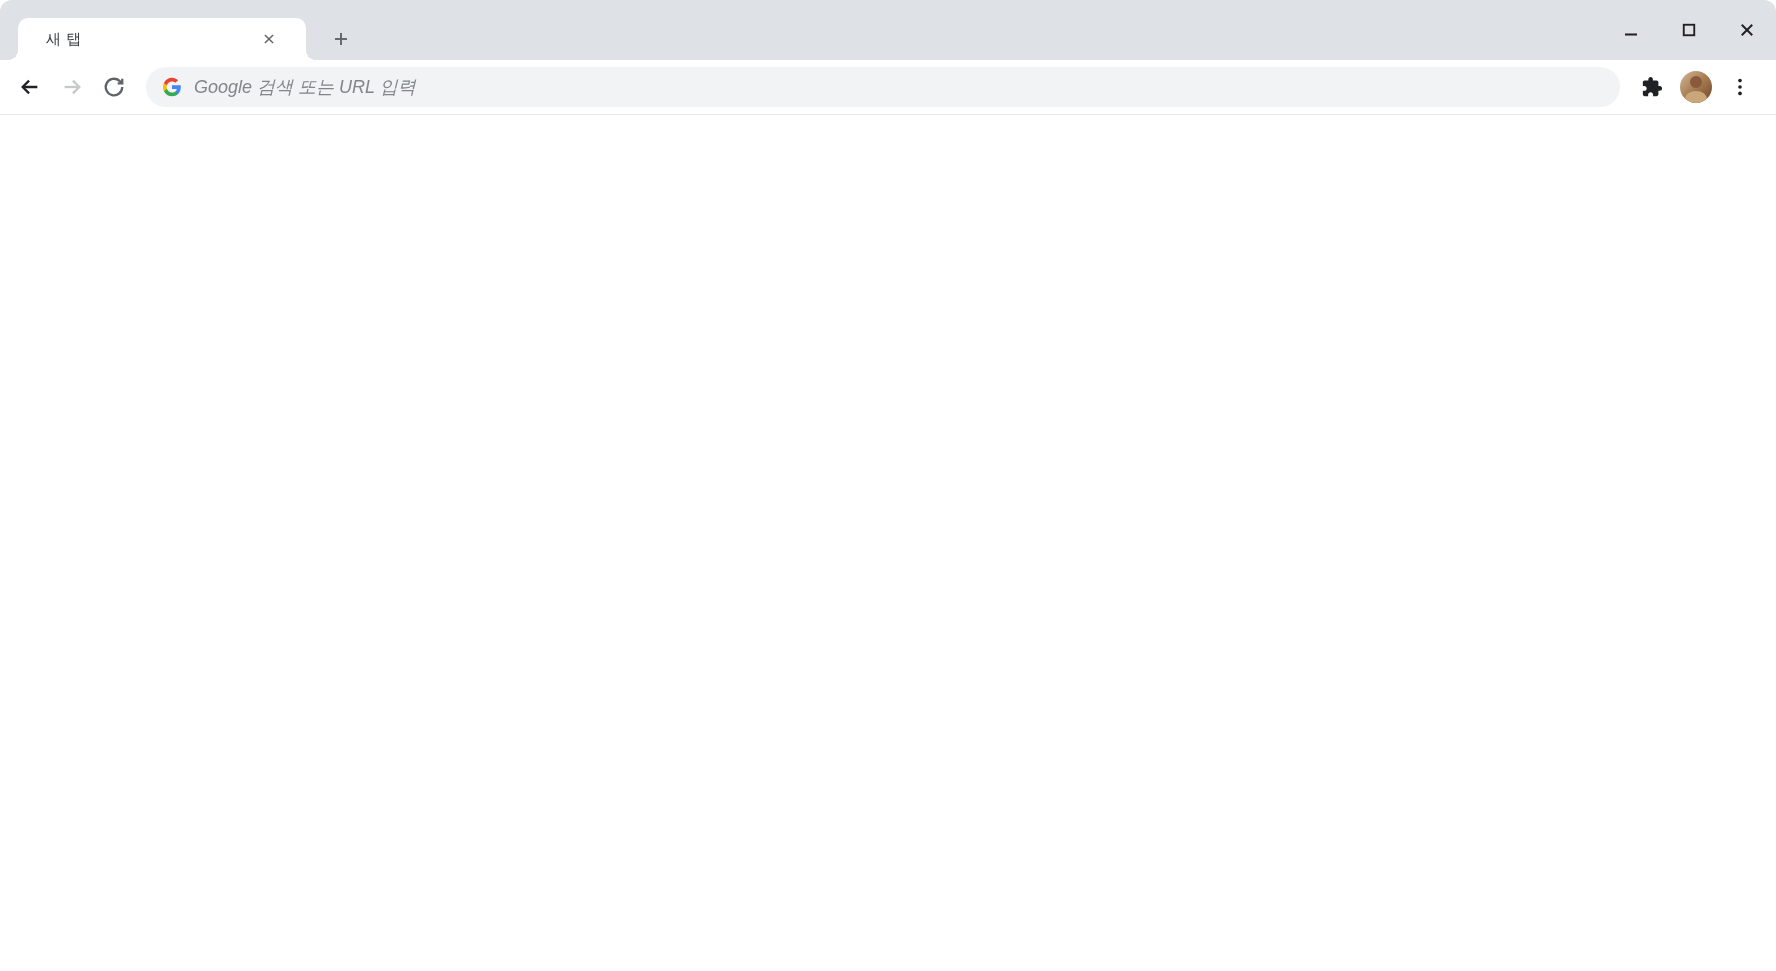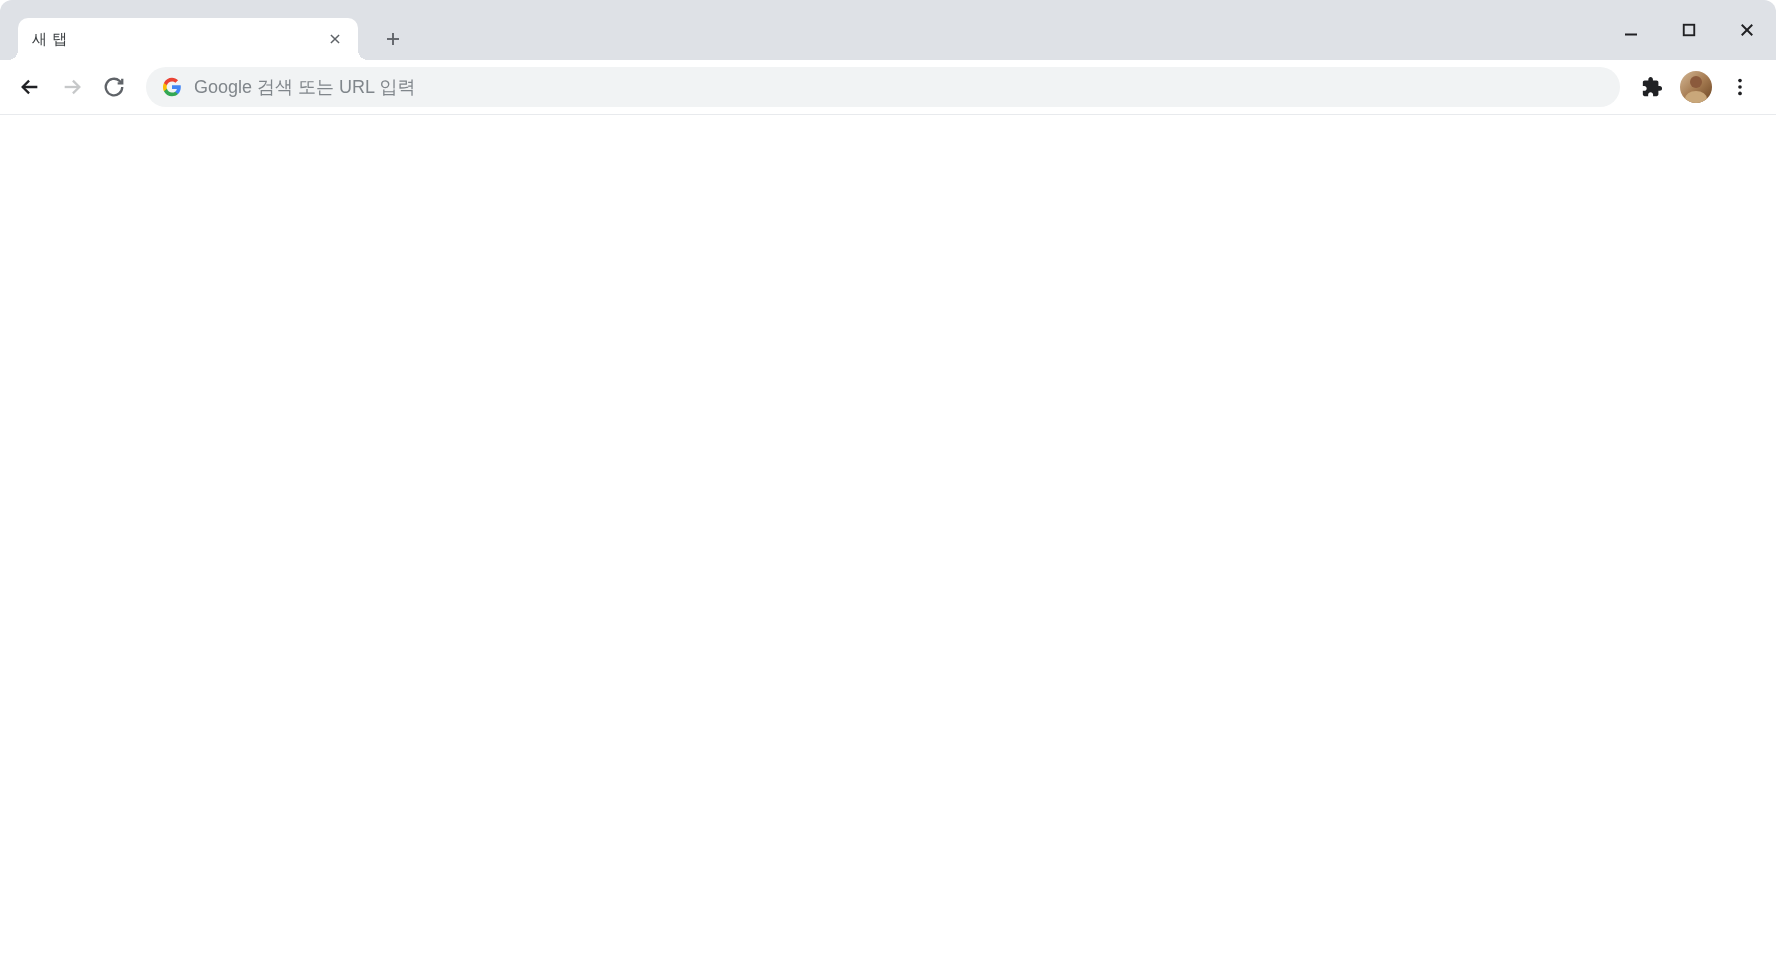"새 탭" .tab { padding: 0 14px -> 0 28px; width: 340px -> 288px }
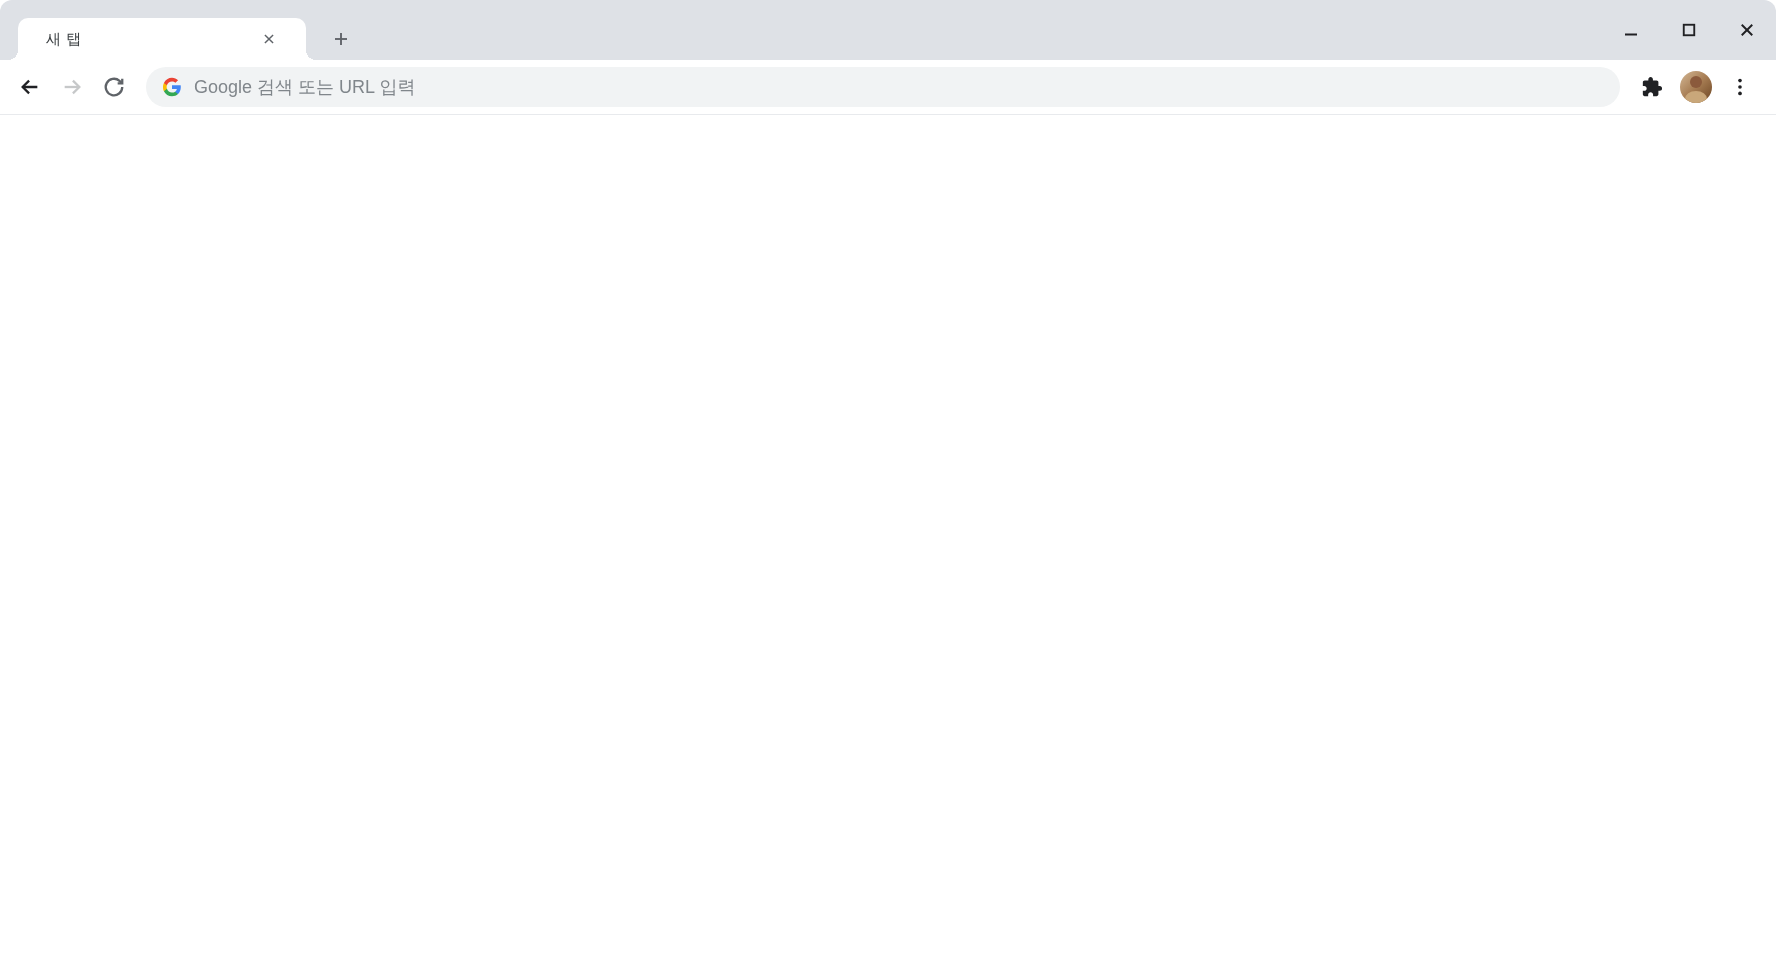"Google 검색 또는 URL 입력" .omnibox-input { font-style: none -> italic }
